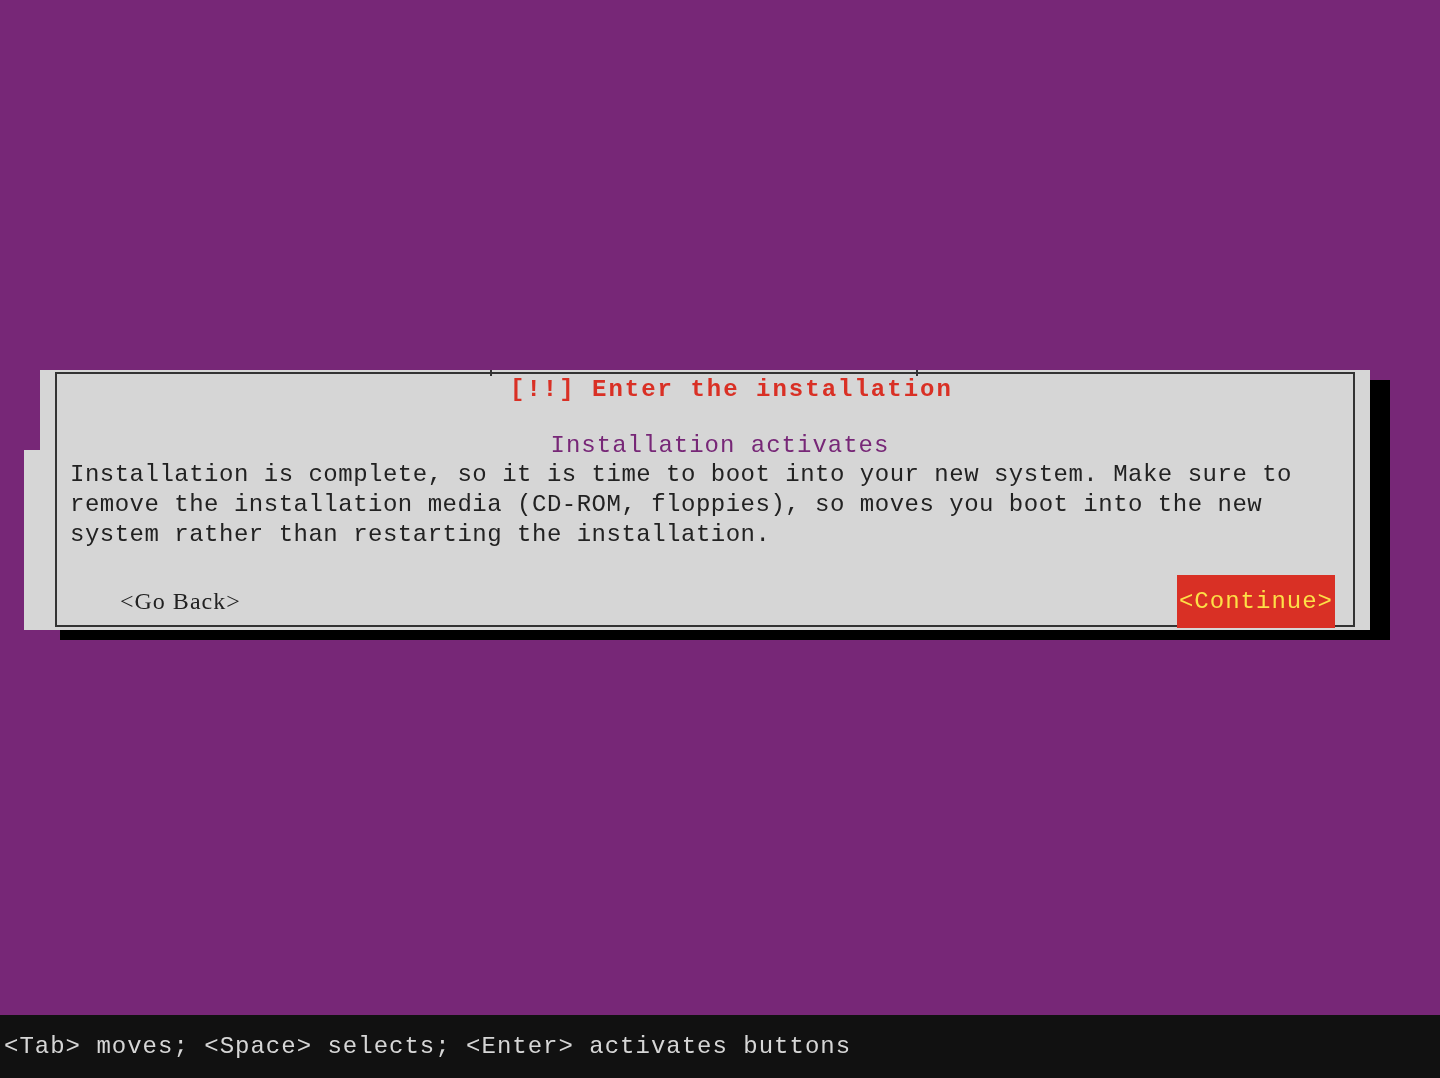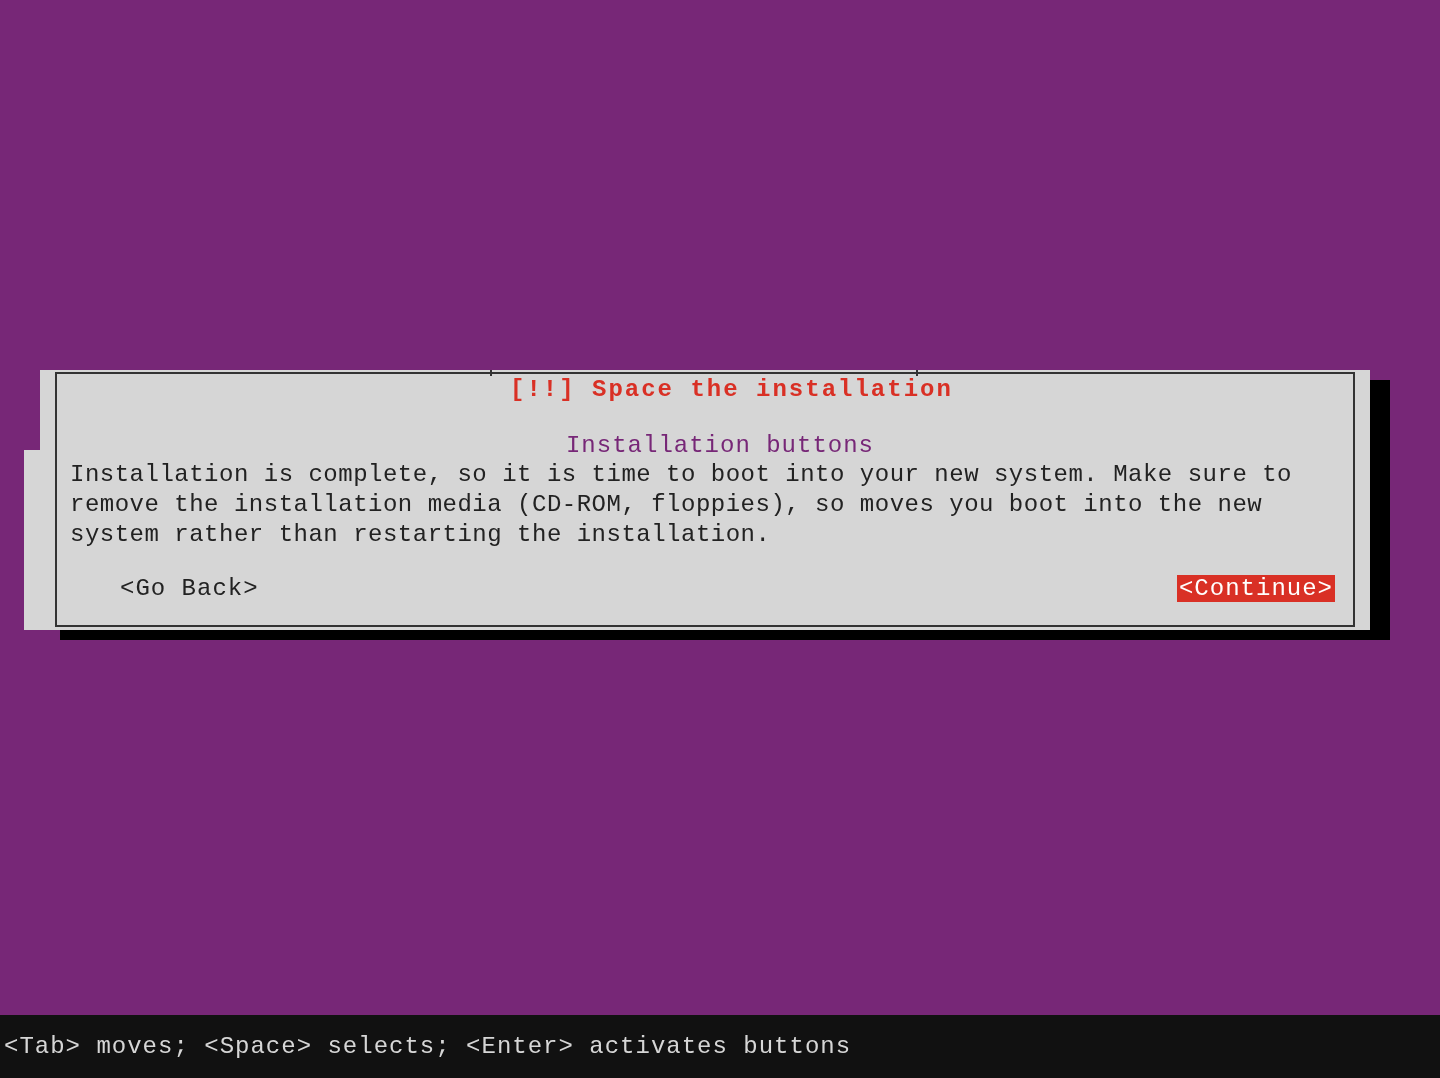"[!!] Space the installation" div.dialog-title-bar { text: Space -> Enter }
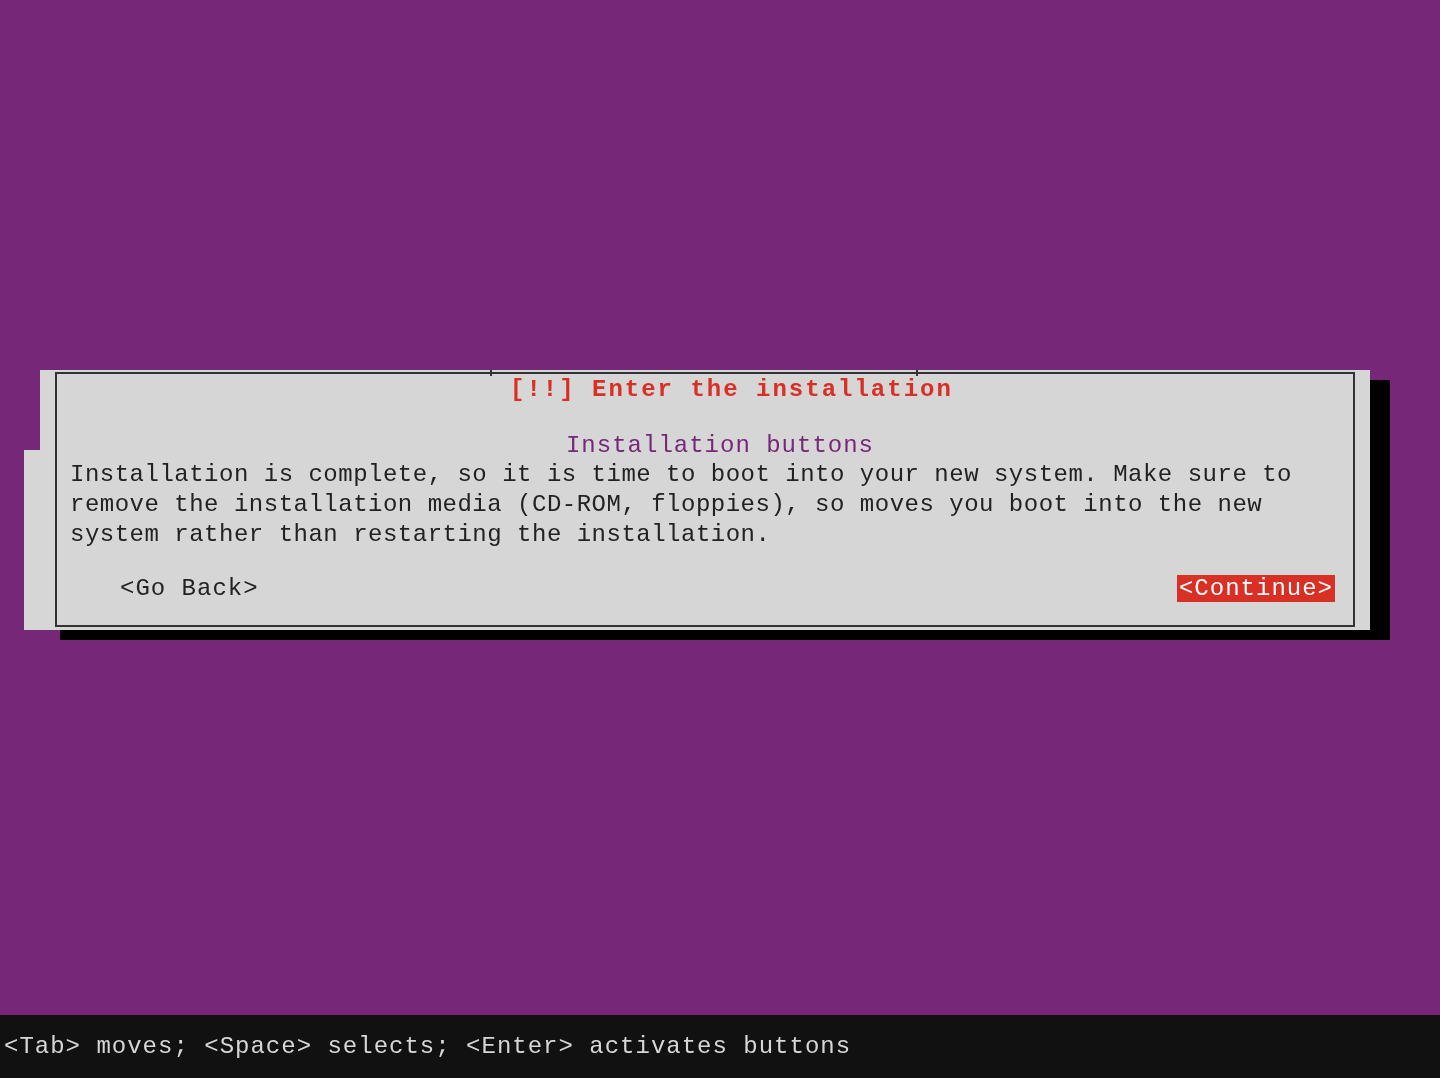"Installation buttons" div.subtitle { text: buttons -> activates }
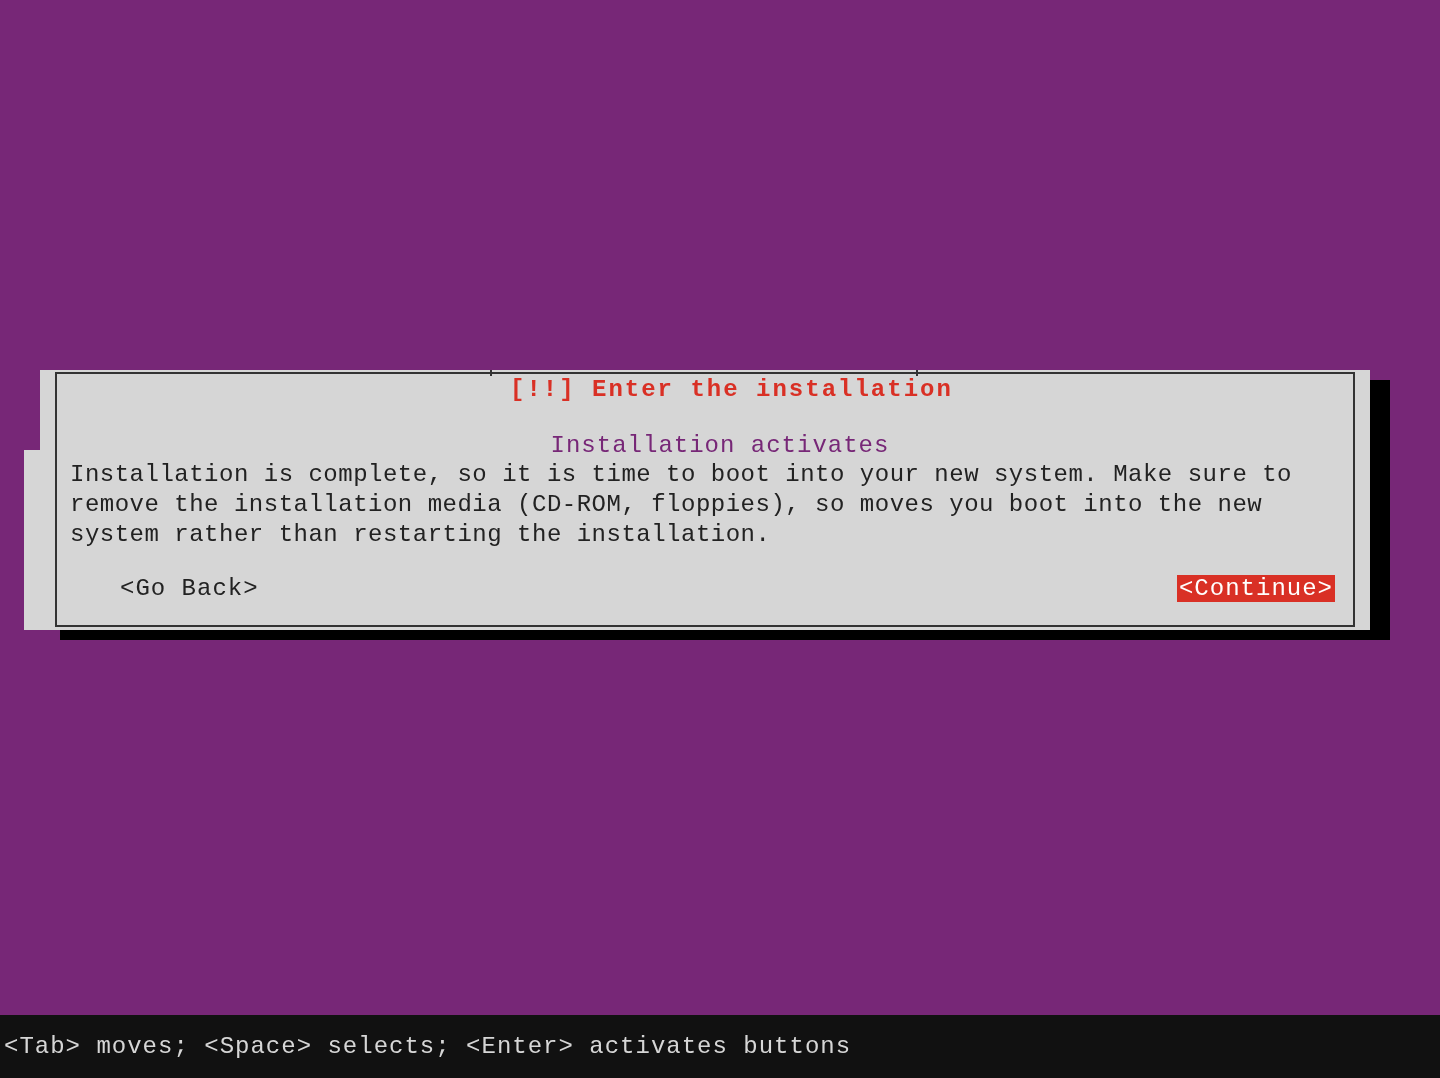"<Go Back>" .go-back { font-family: none -> Liberation Serif, serif }
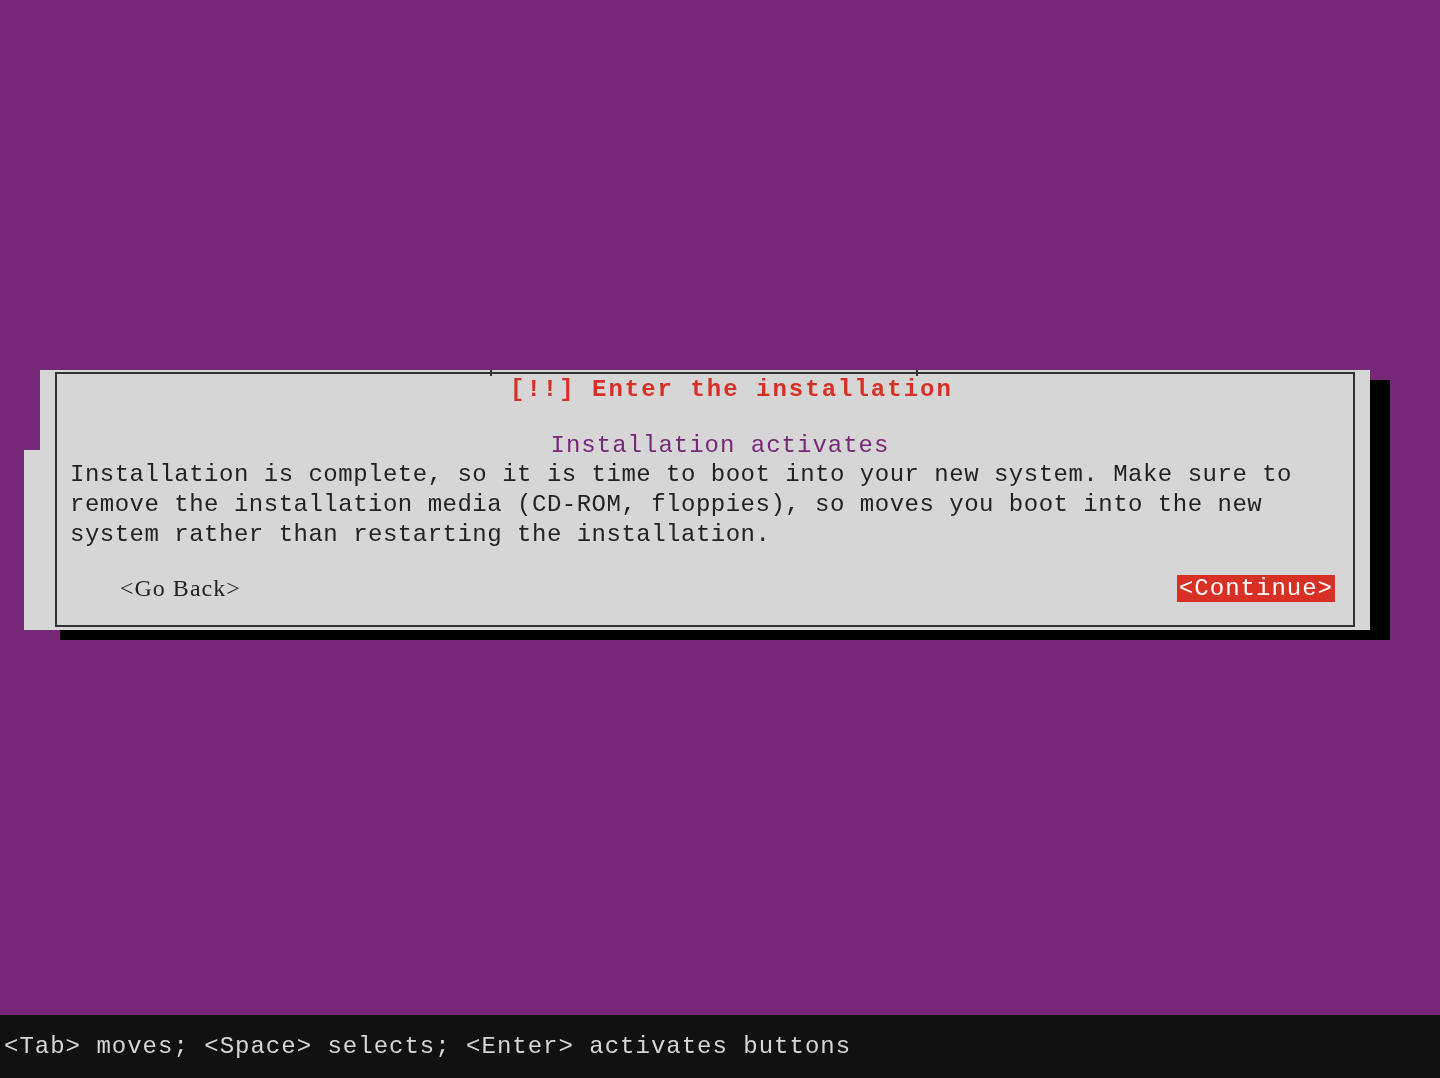"<Continue>" .continue-btn { color: #ffffff -> #fde047; padding: 0 2px -> 13px 2px }
